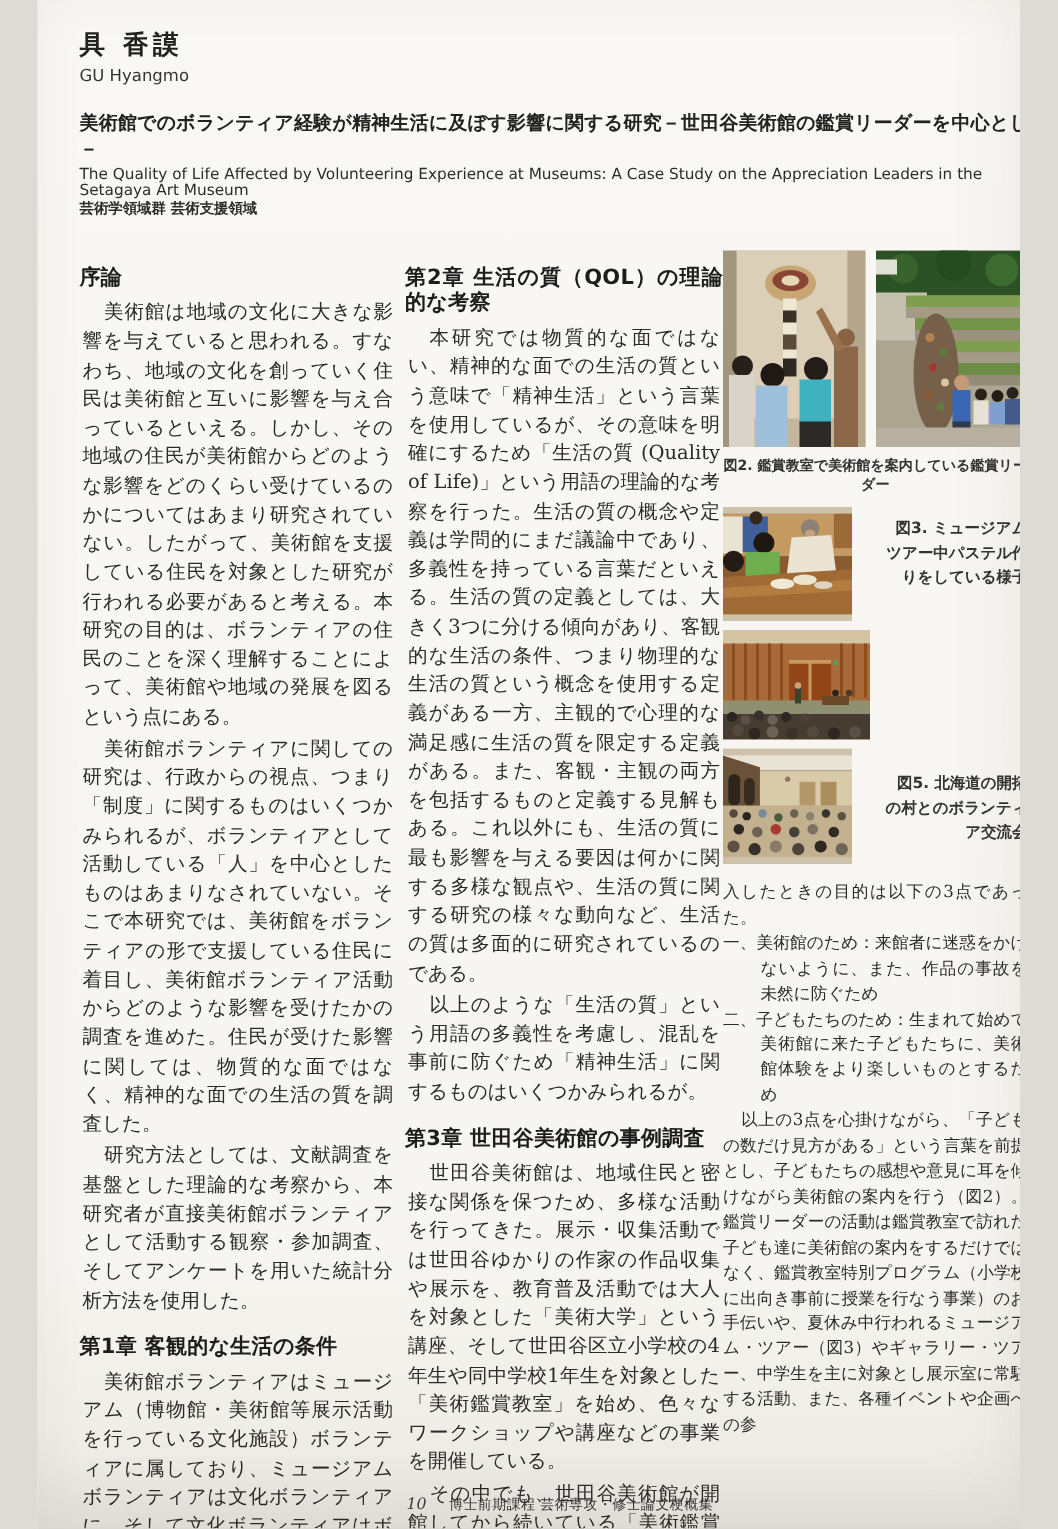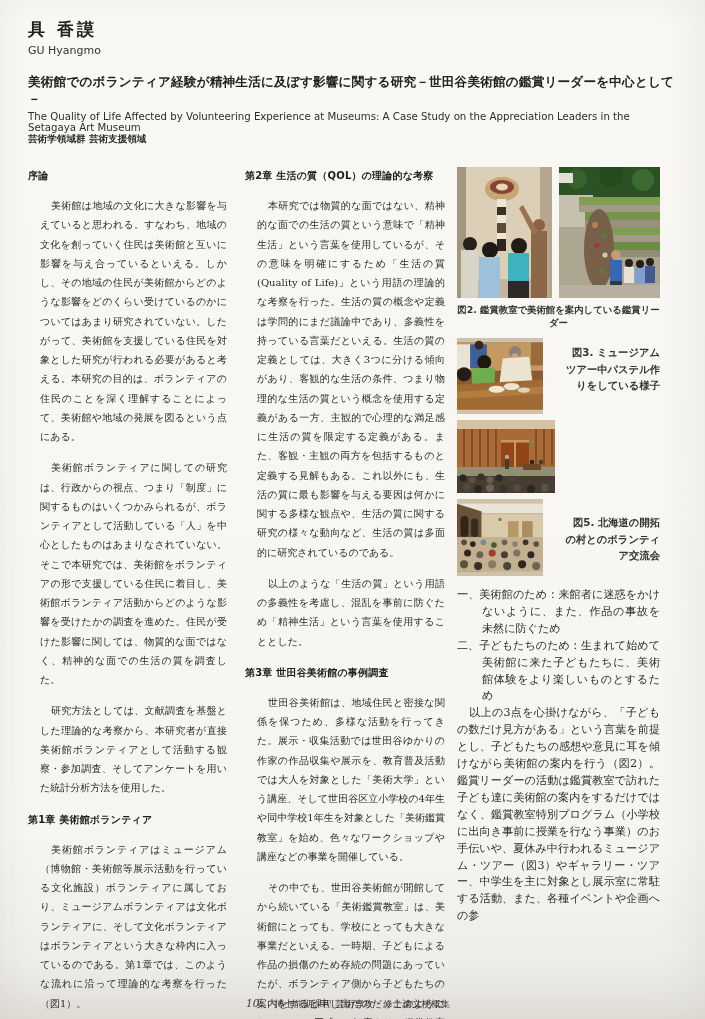"具 香謨" .page { width: 705px -> 655px }
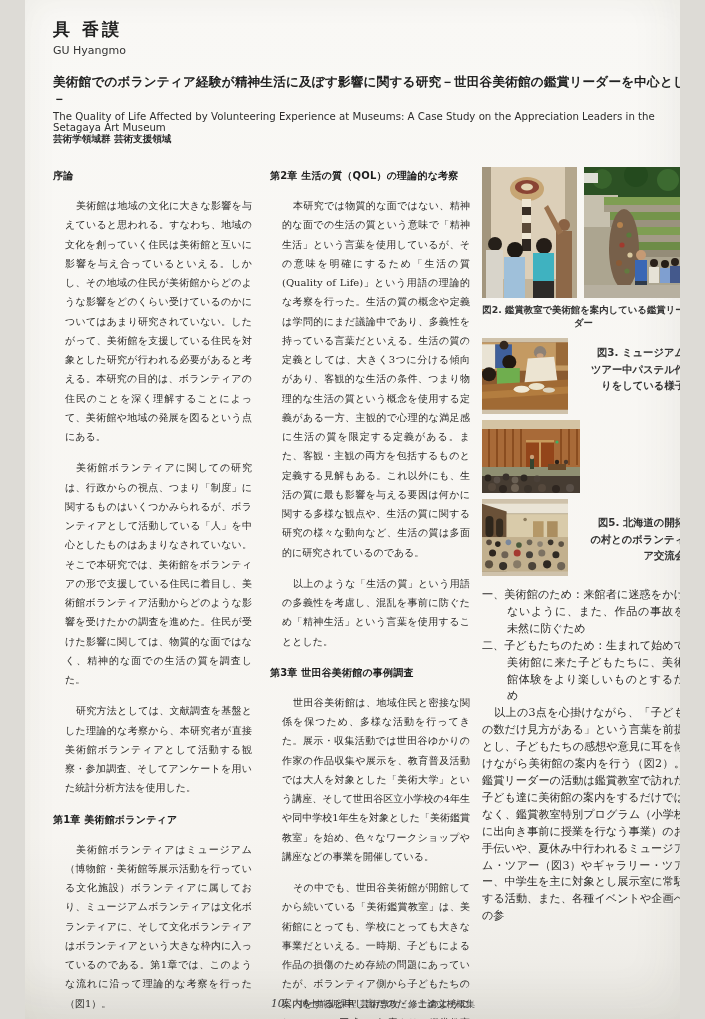"序論" h3 { font-size: 10px -> 14px; margin: 0 0 5px 0 -> 10px 0 5px 0 }
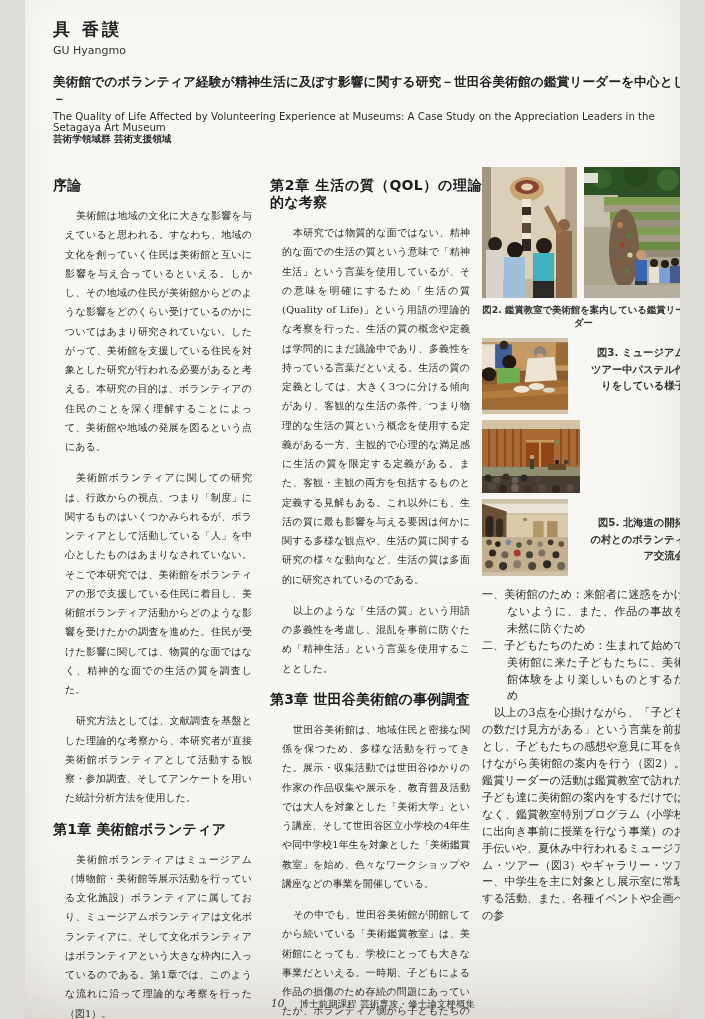"美術館は地域の文化に大きな影響を与えていると思われる。すなわち、地域の文化を創っ" .col1 p,.col2 p { font-size: 10px -> 13px; margin: 12px -> 2px }
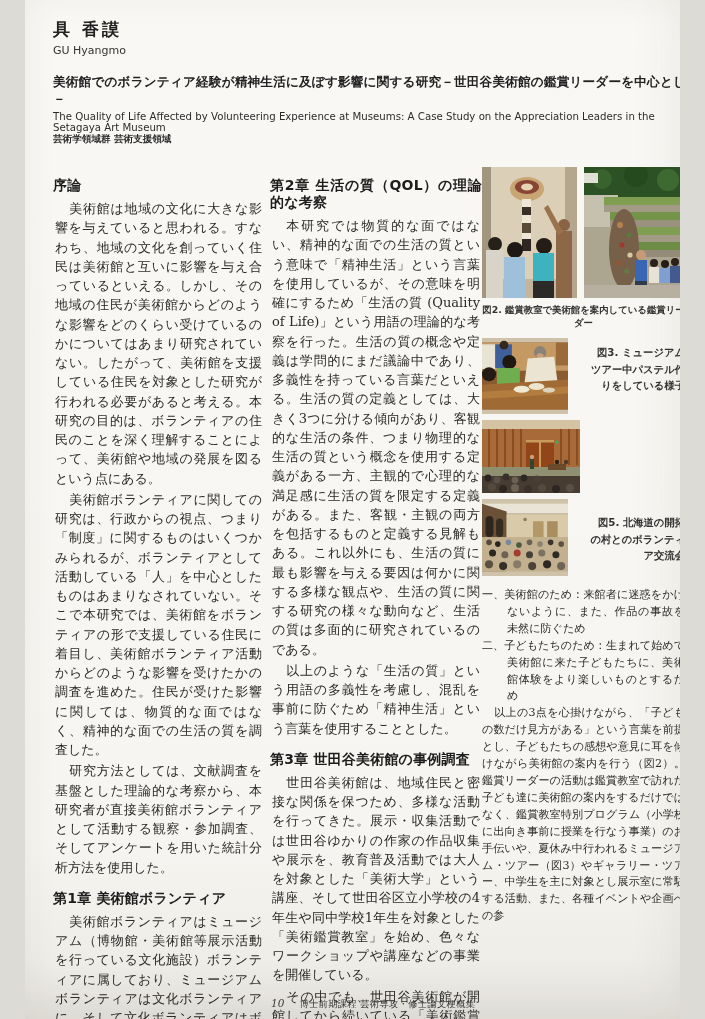"入したときの目的は以下の3点であった。" p { html: none -> <p>入したときの目的は以下の3点であった。</p> }
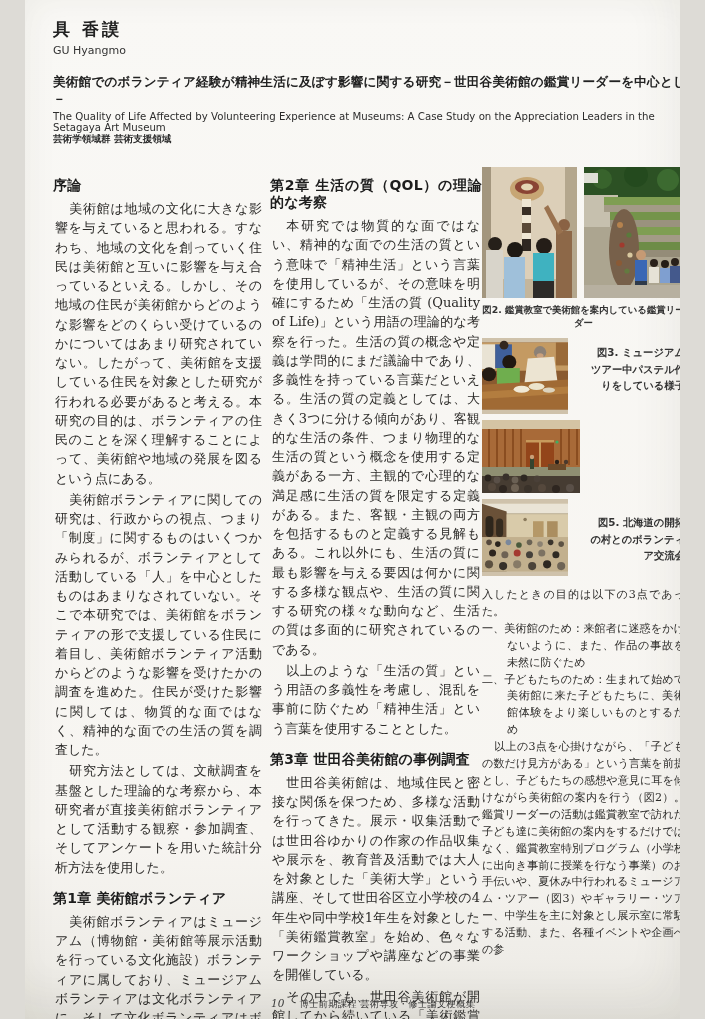"以上のような「生活の質」という用語の多義性を考慮し、混乱を事前に防ぐため「精神生" p.ind { text: という言葉を使用することとした -> に関するものはいくつかみられるが }
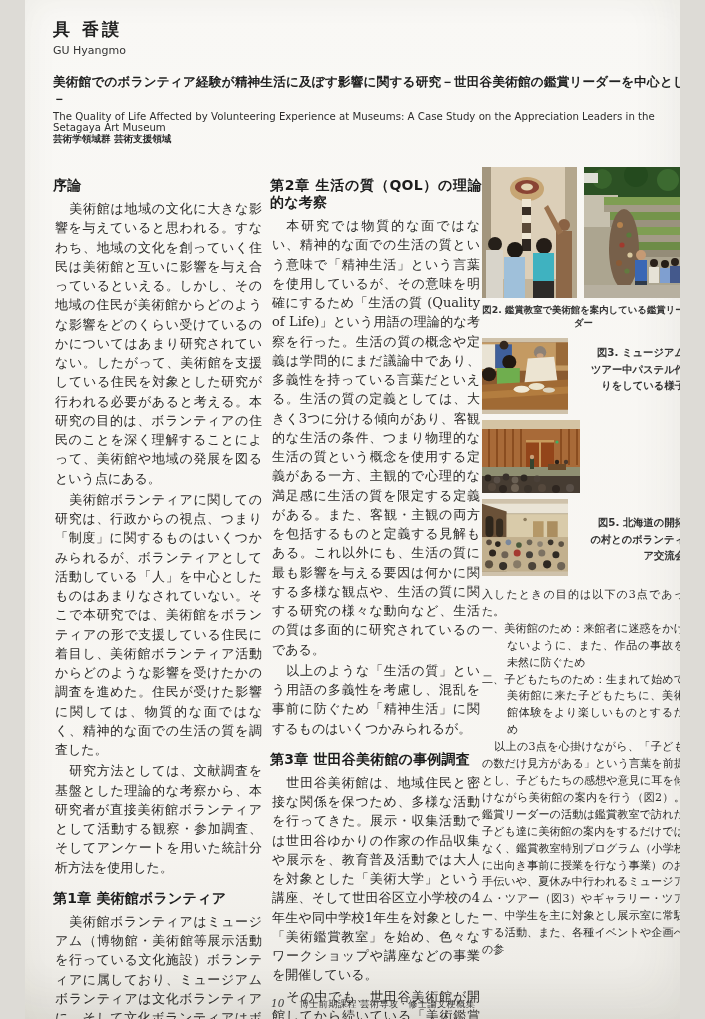"第1章 美術館ボランティア" h3.h-gap { text: 美術館ボランティア -> 客観的な生活の条件 }
